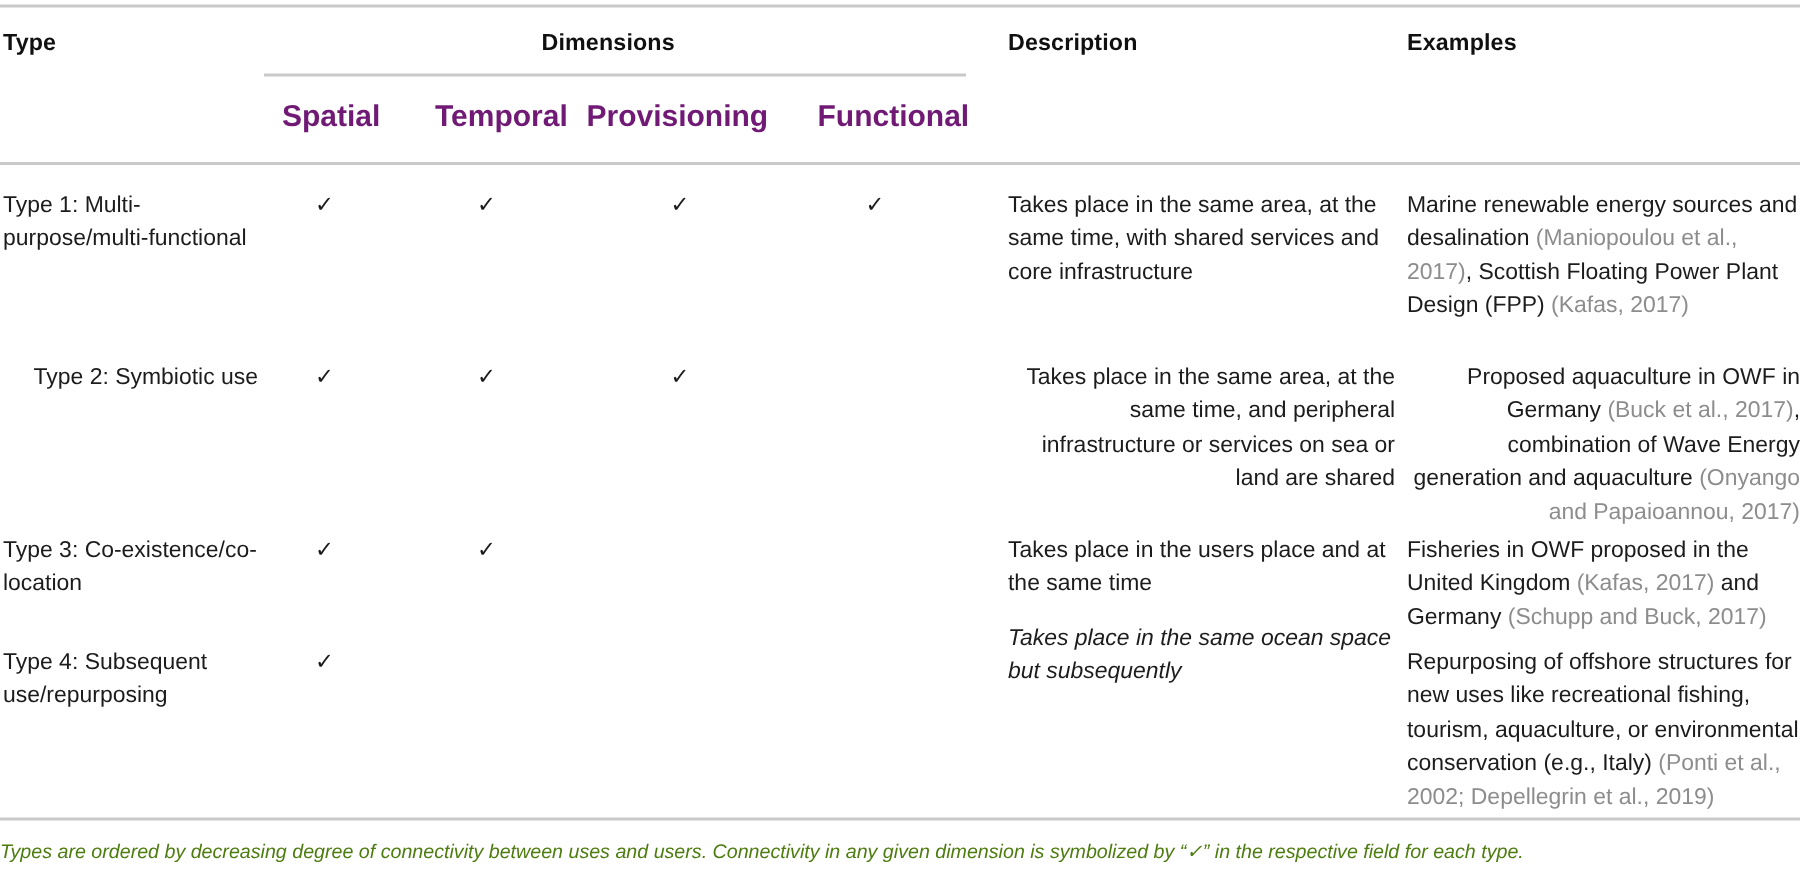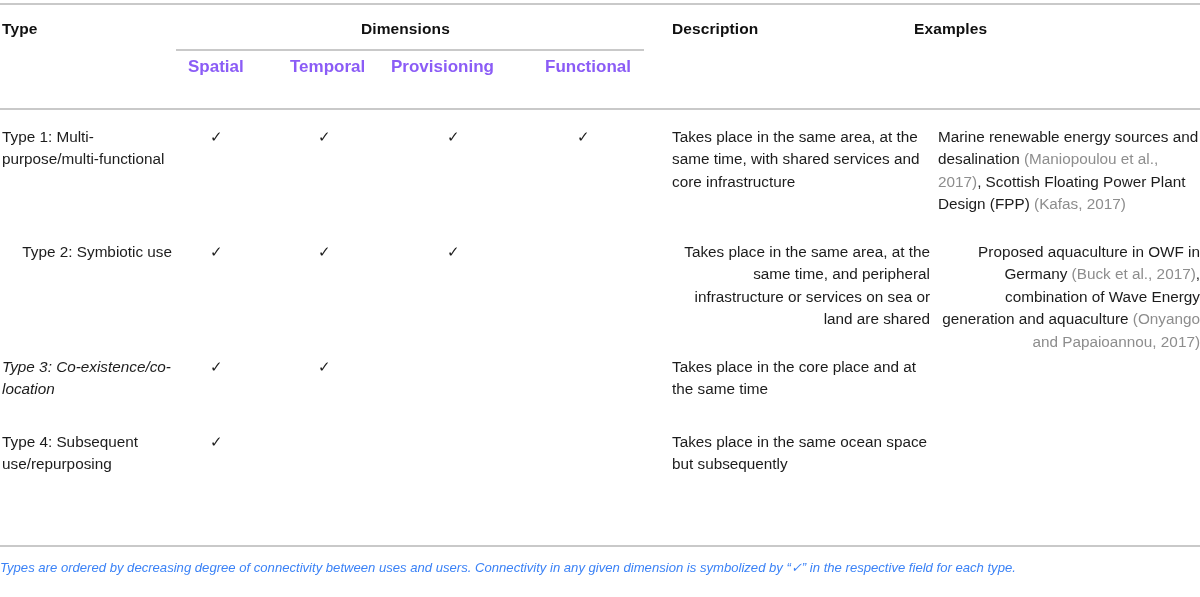"Examples" .th-examples { left: 914px -> 938px }
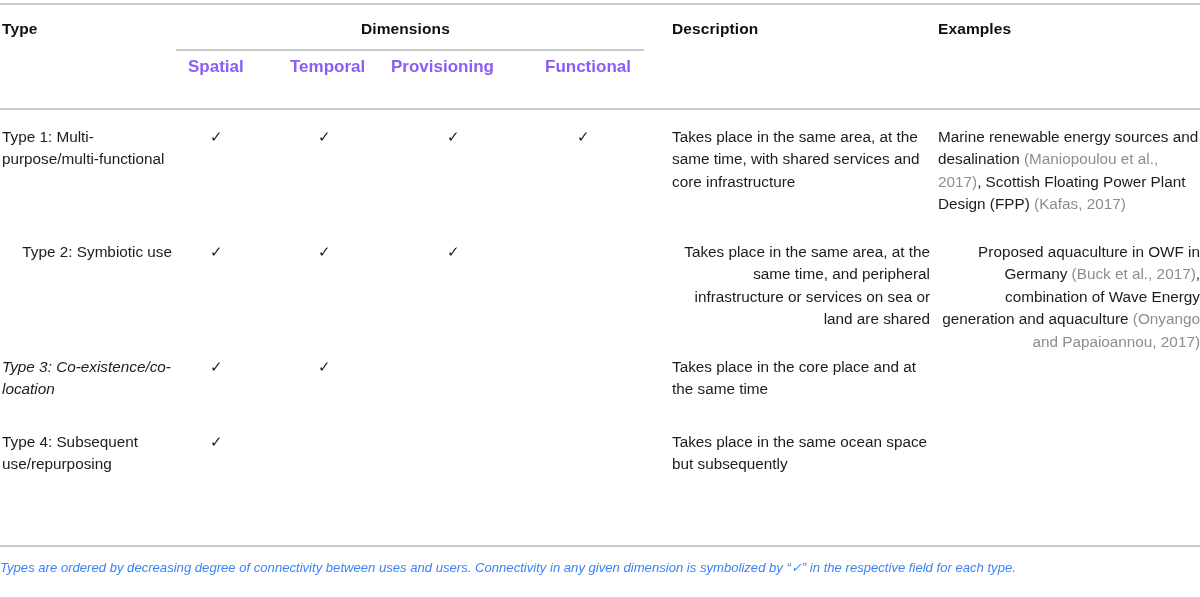"Spatial" .th-sub { color: #8b5cf6 -> #701a75; font-size: 17px -> 20px; top: 52px -> 62px }
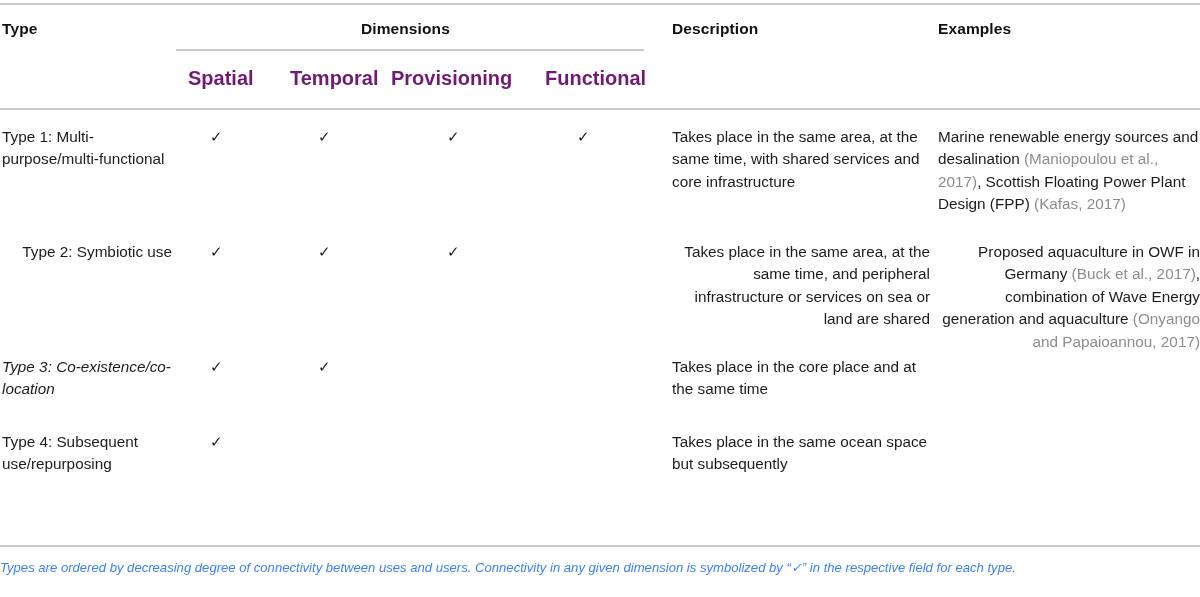"Type 3: Co-existence/co-location" div.cell { font-style: italic -> none }
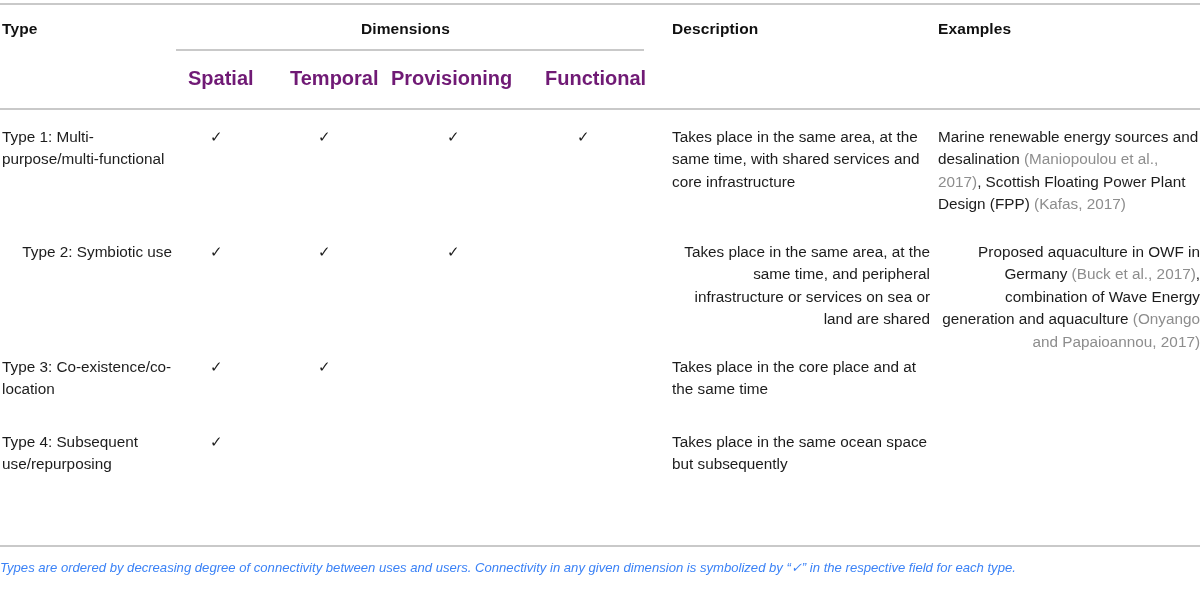"Takes place in the core" div.cell { text: core -> users }
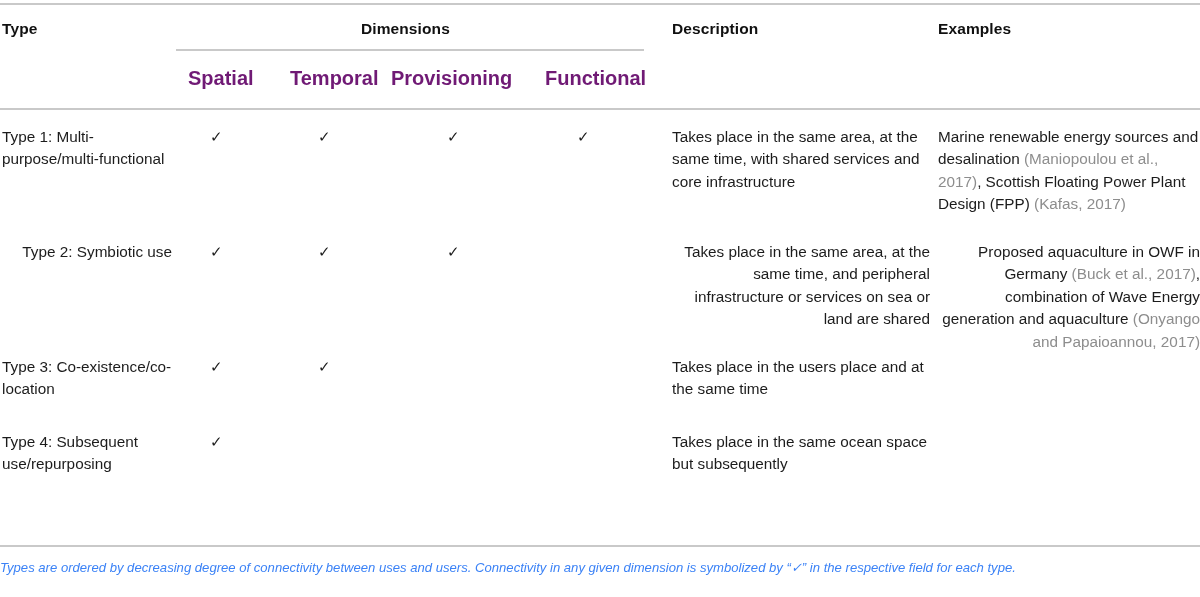"Fisheries in OWF proposed in" div.cell { html: none -> <div><span>Fisheries in OWF proposed in the United Kingdom </span><span>(Kafas, 2017)</span><span> and Germany </span><span>(Schupp and Buck, 2017)</span></div> }
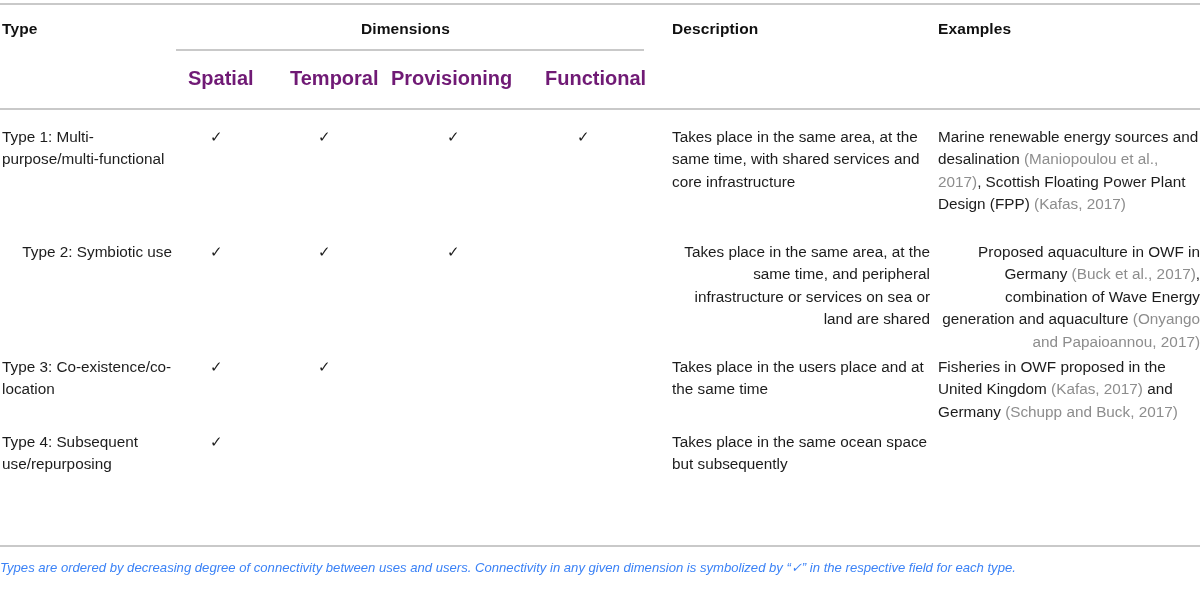"Takes place in the same ocean" div.cell { font-style: none -> italic; top: 16px -> 0 }
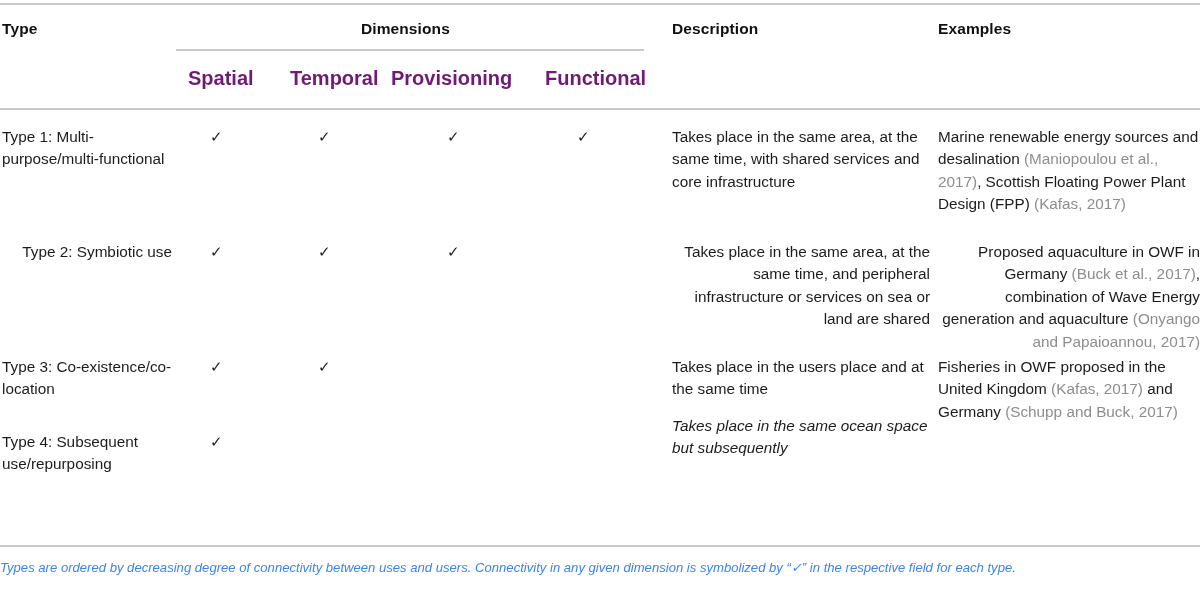"Repurposing of offshore structures for" div.cell { html: none -> <div><span>Repurposing of offshore structures for new uses like recreational fishing, tourism, aquaculture, or environmental conservation (e.g., Italy) </span><span>(Ponti et al., 2002; Depellegrin et al., 2019)</span></div> }
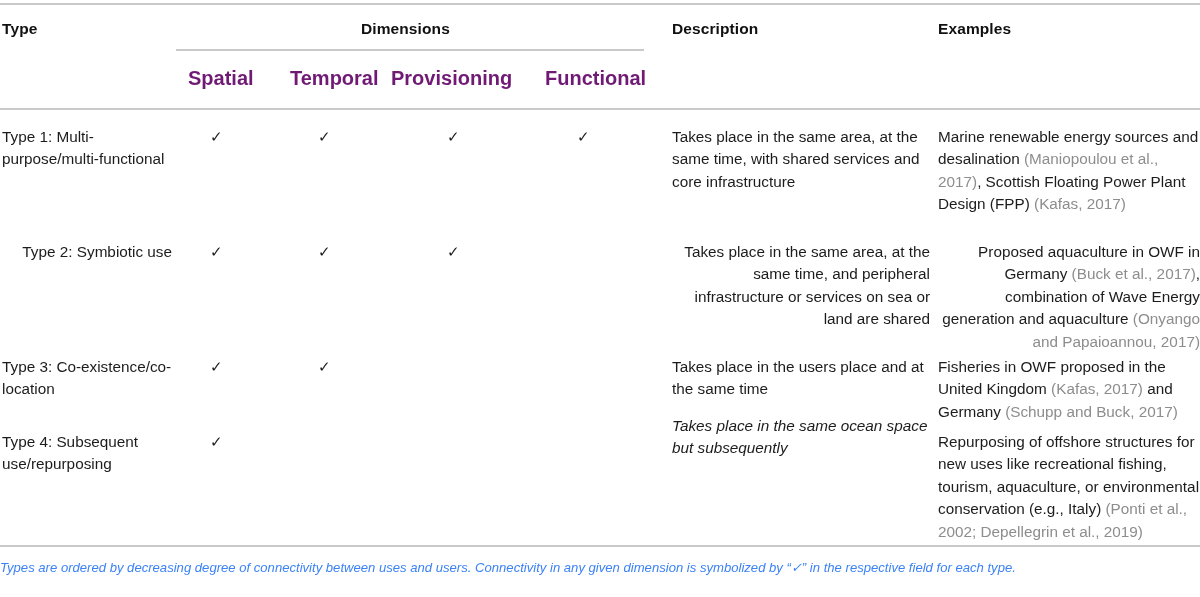"Types are ordered by decreasing" .footnote { color: #3b82f6 -> #4d7c0f }
